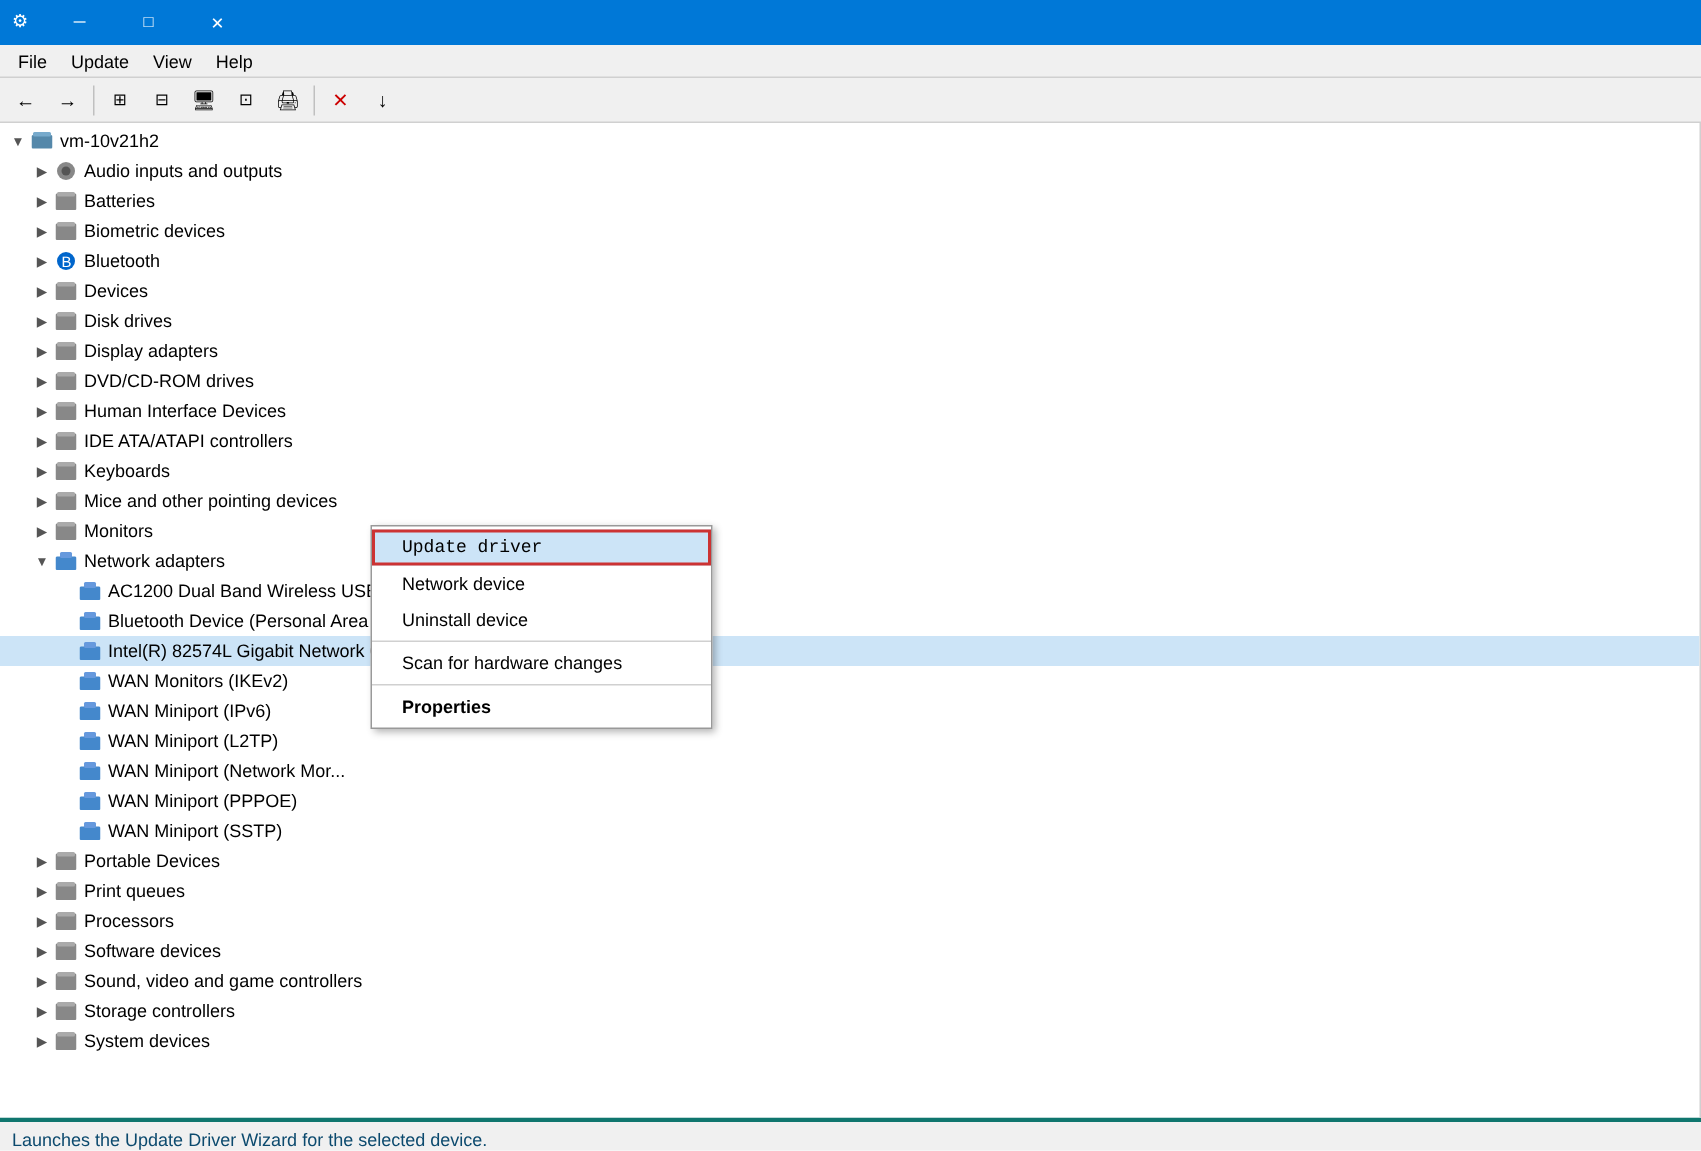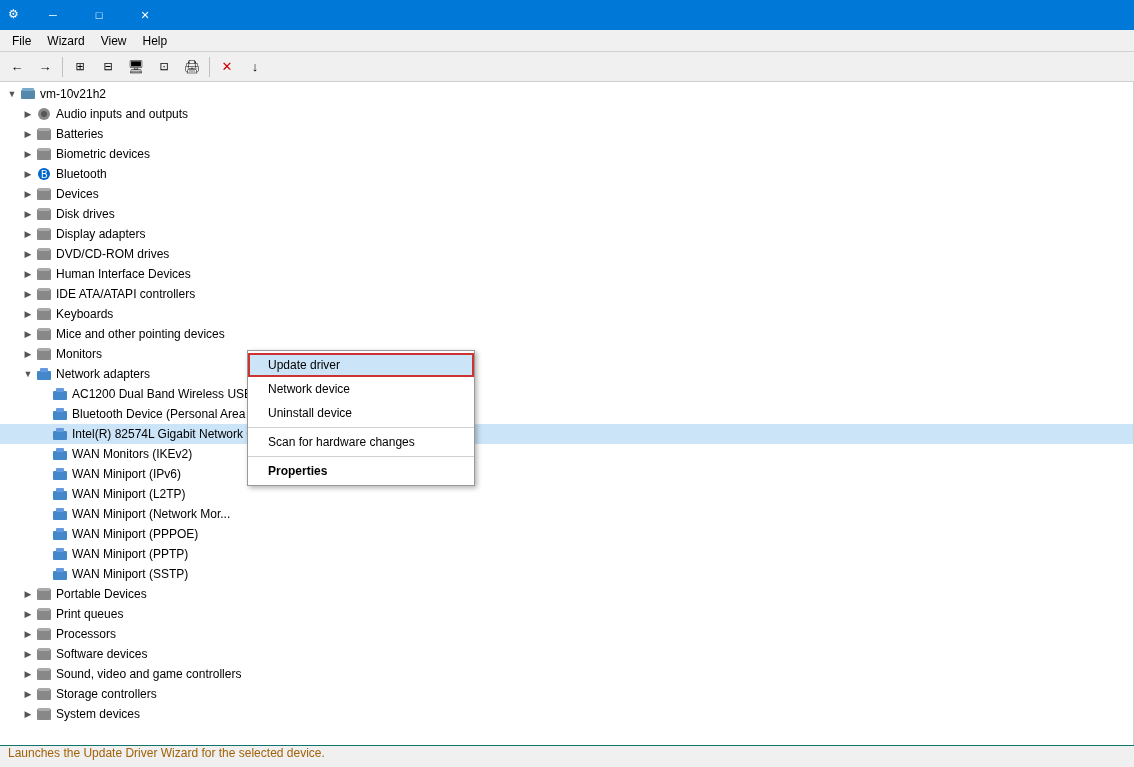"Wizard" div.menu-item { text: Wizard -> Update }
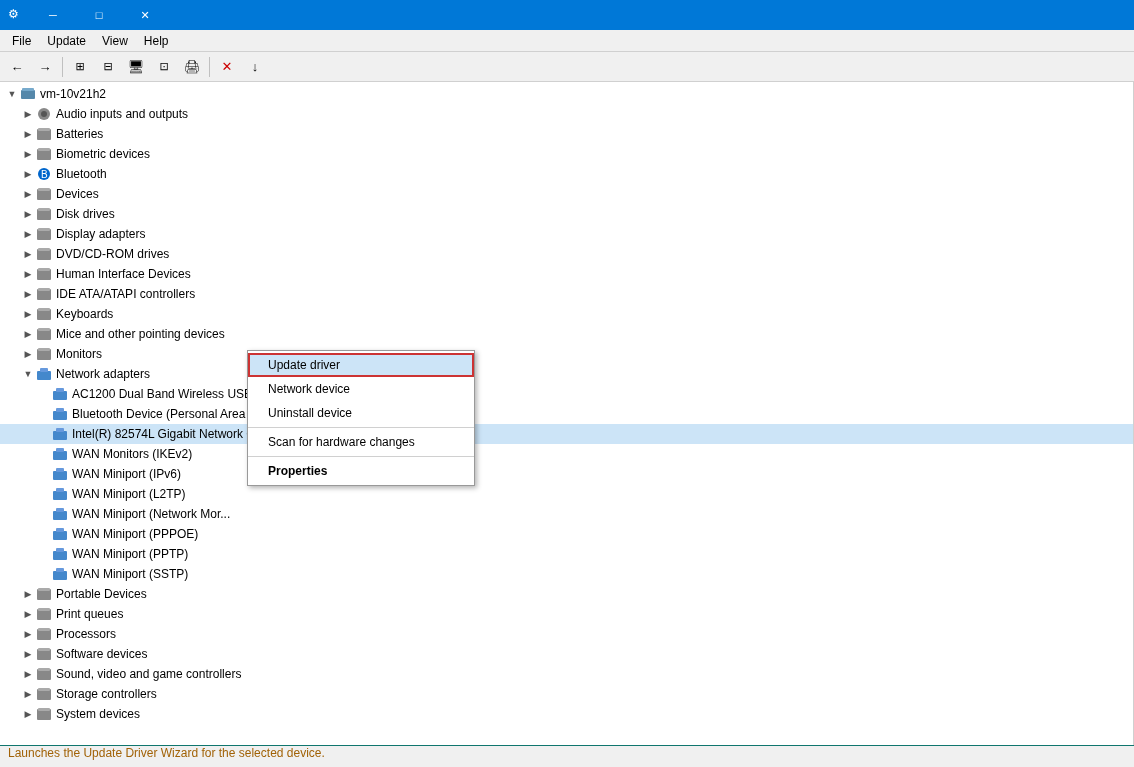"Update driver" div.context-menu-item { font-family: none -> Liberation Mono, monospace }
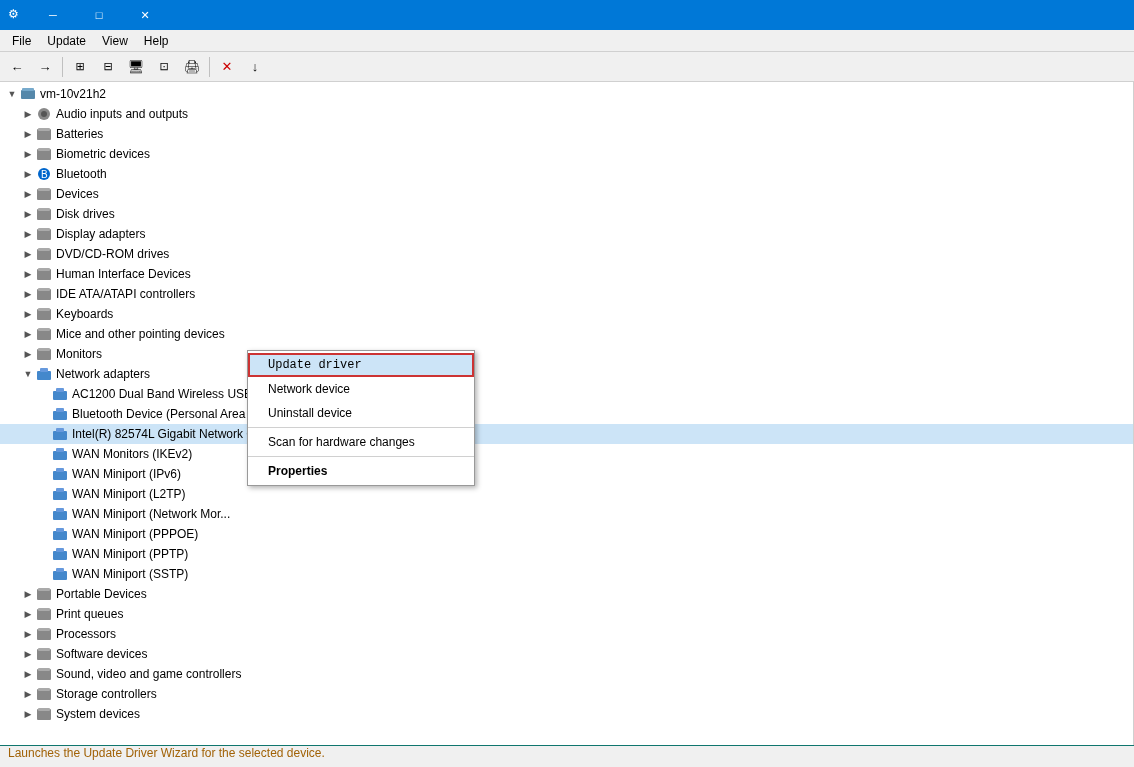"WAN Miniport (PPTP)" div.tree-item { html: <div> <span></span> <span> <svg> <rect></rect> <rect></rect> </svg> </span> <span>WAN Miniport (PPTP)</span> </div> -> none }
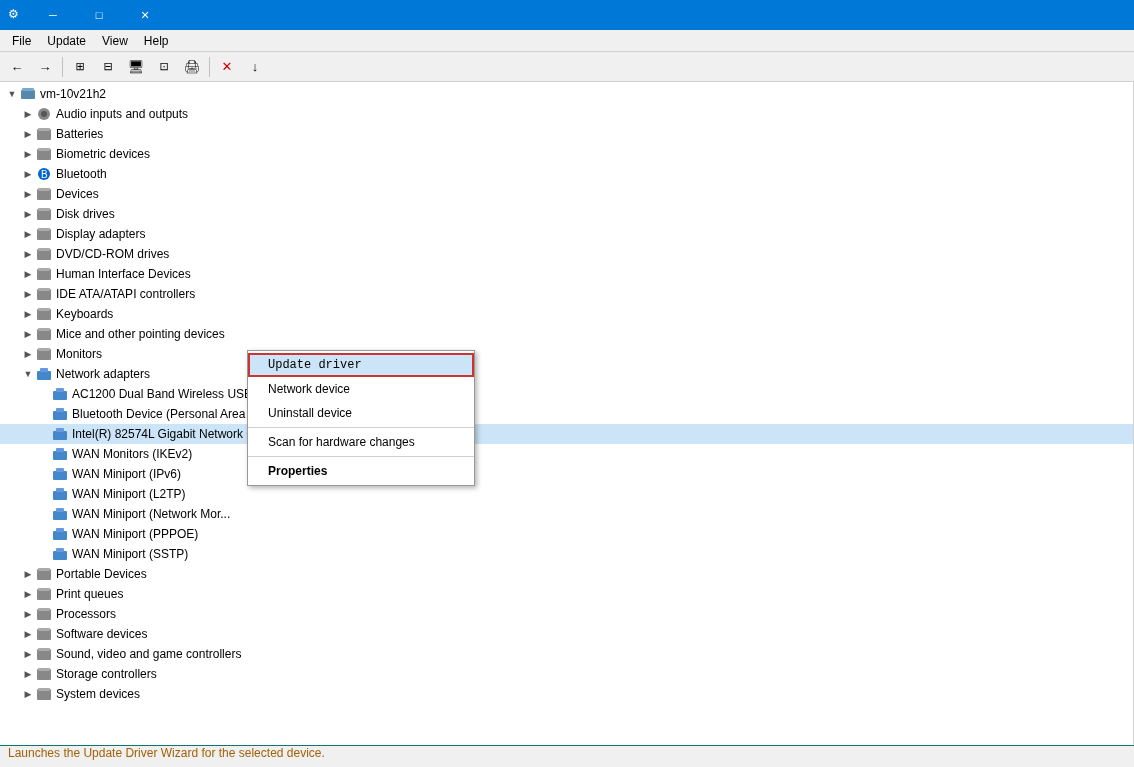"Launches the Update Driver Wizard" .status-bar { align-items: flex-start -> flex-end; border-top: 1px solid #0f766e -> 3px solid #0f766e; color: #a16207 -> #0c4a6e }
